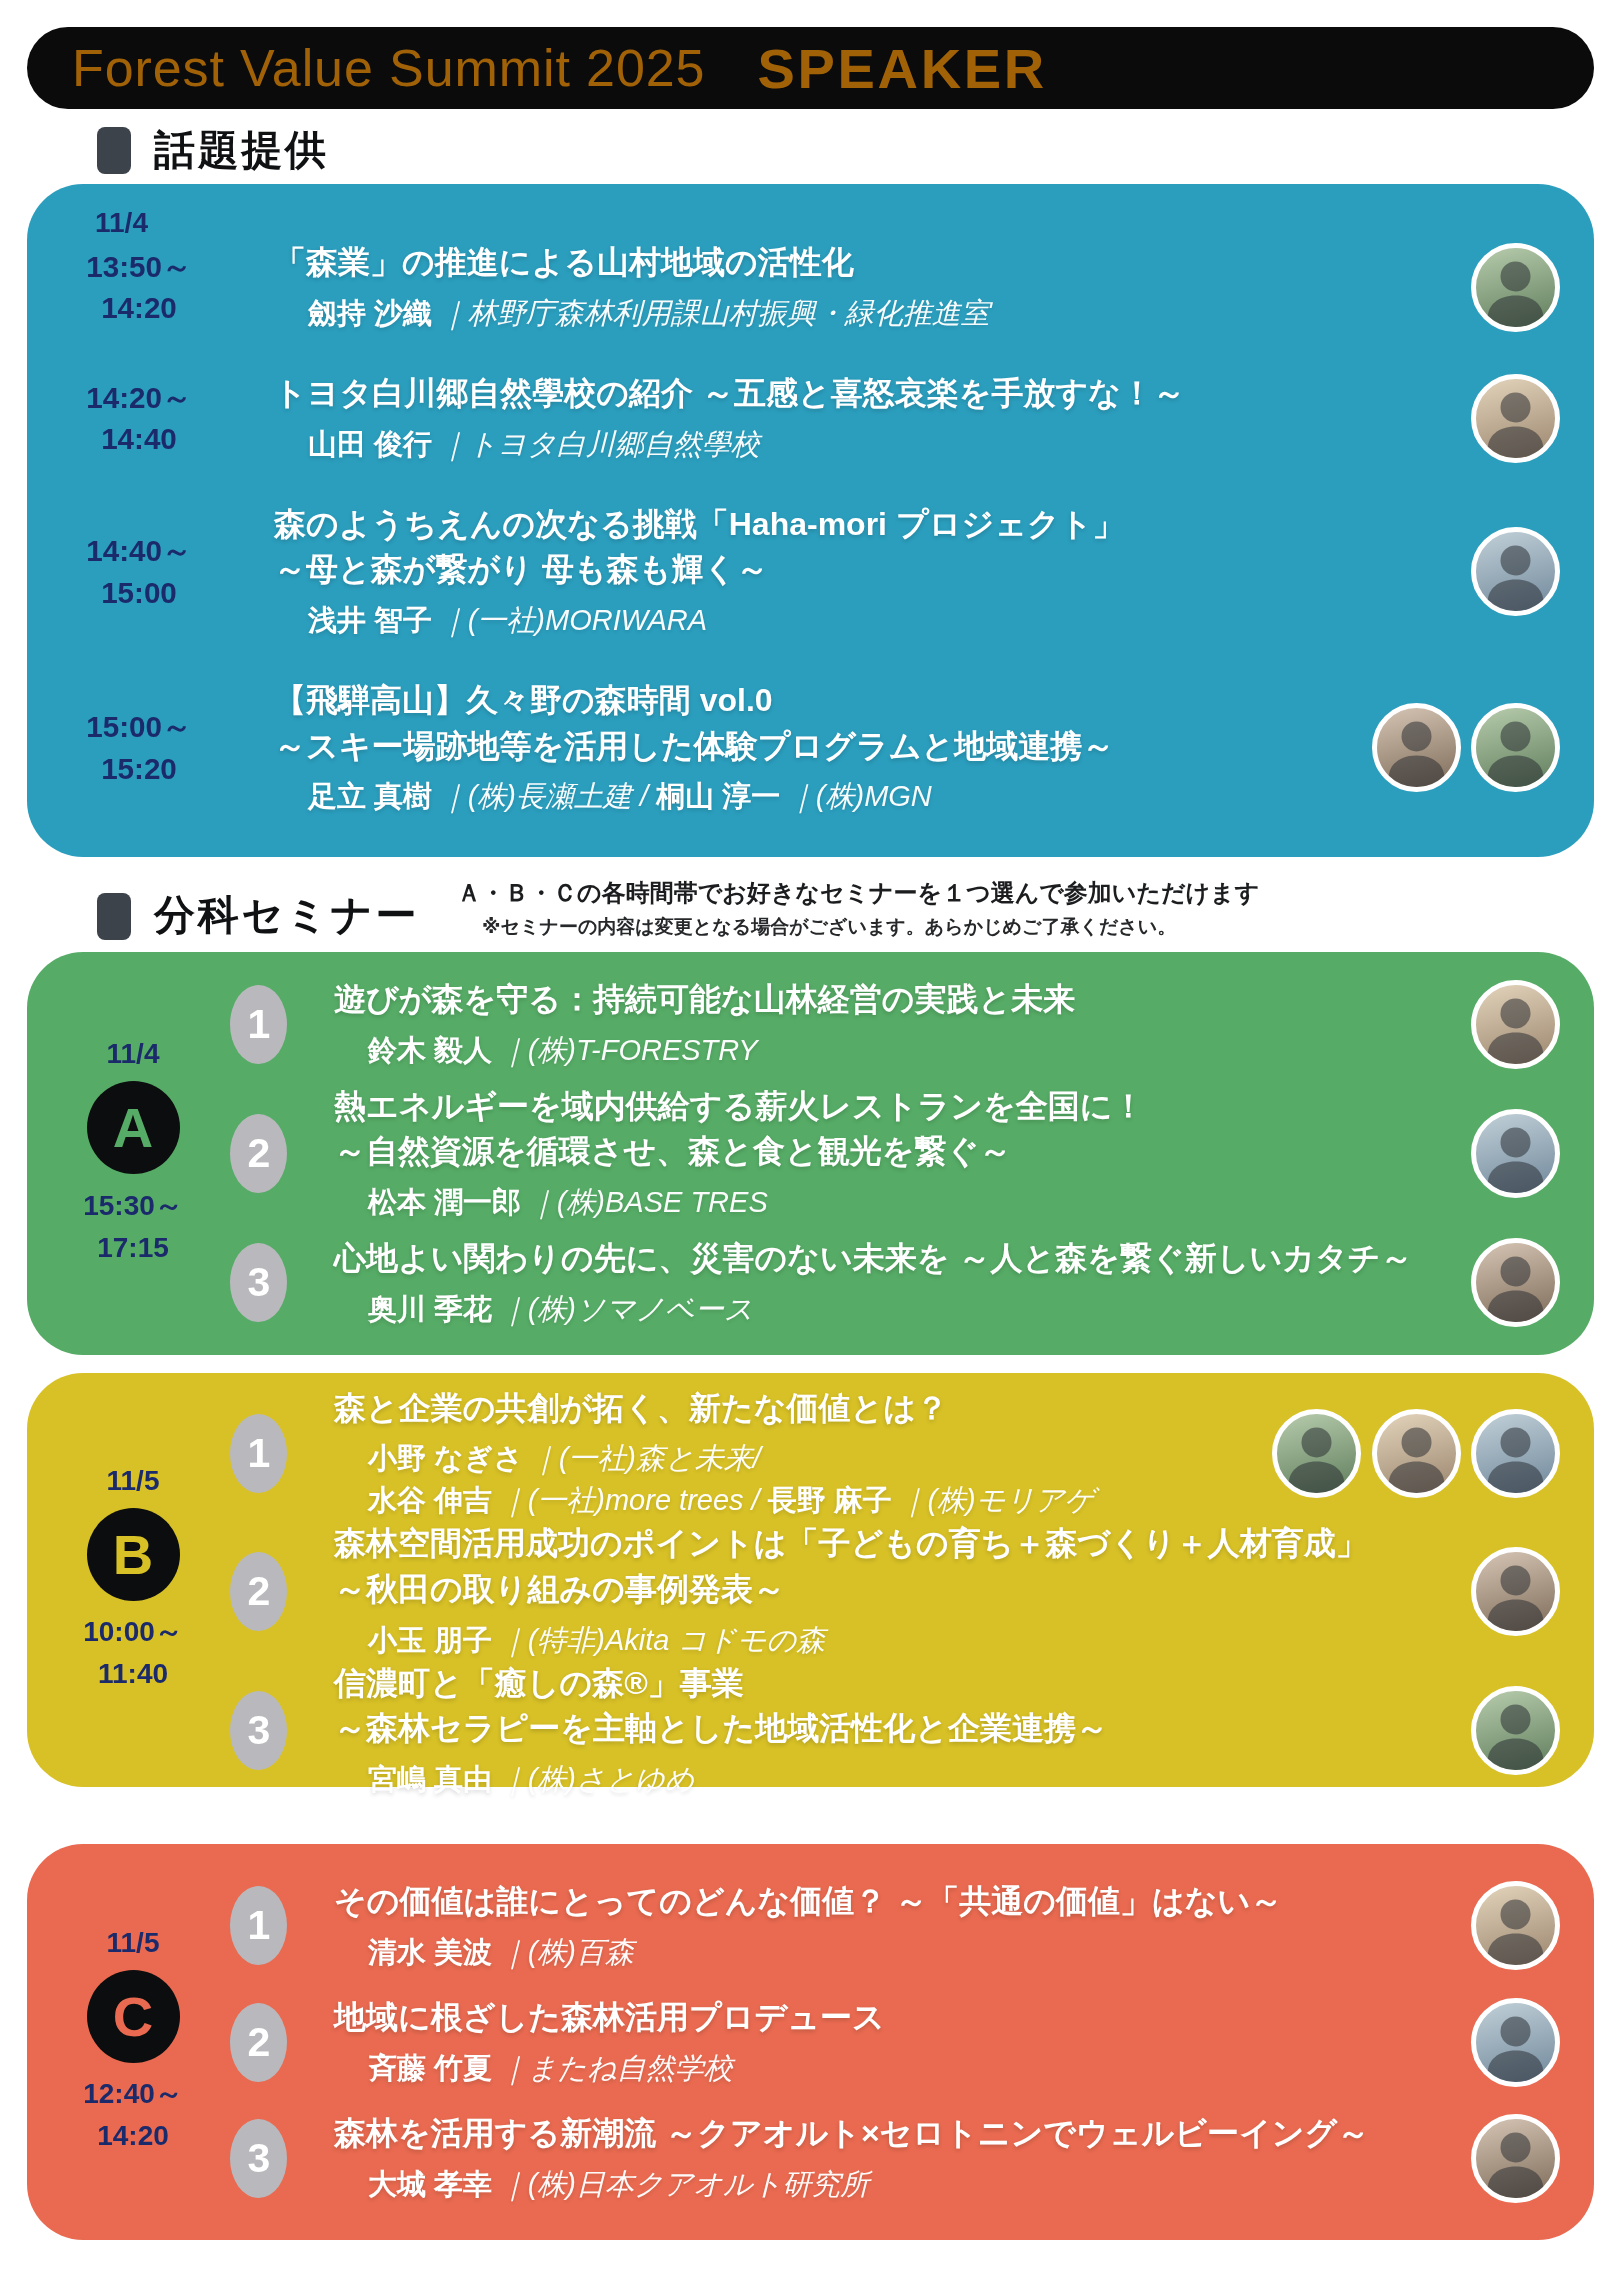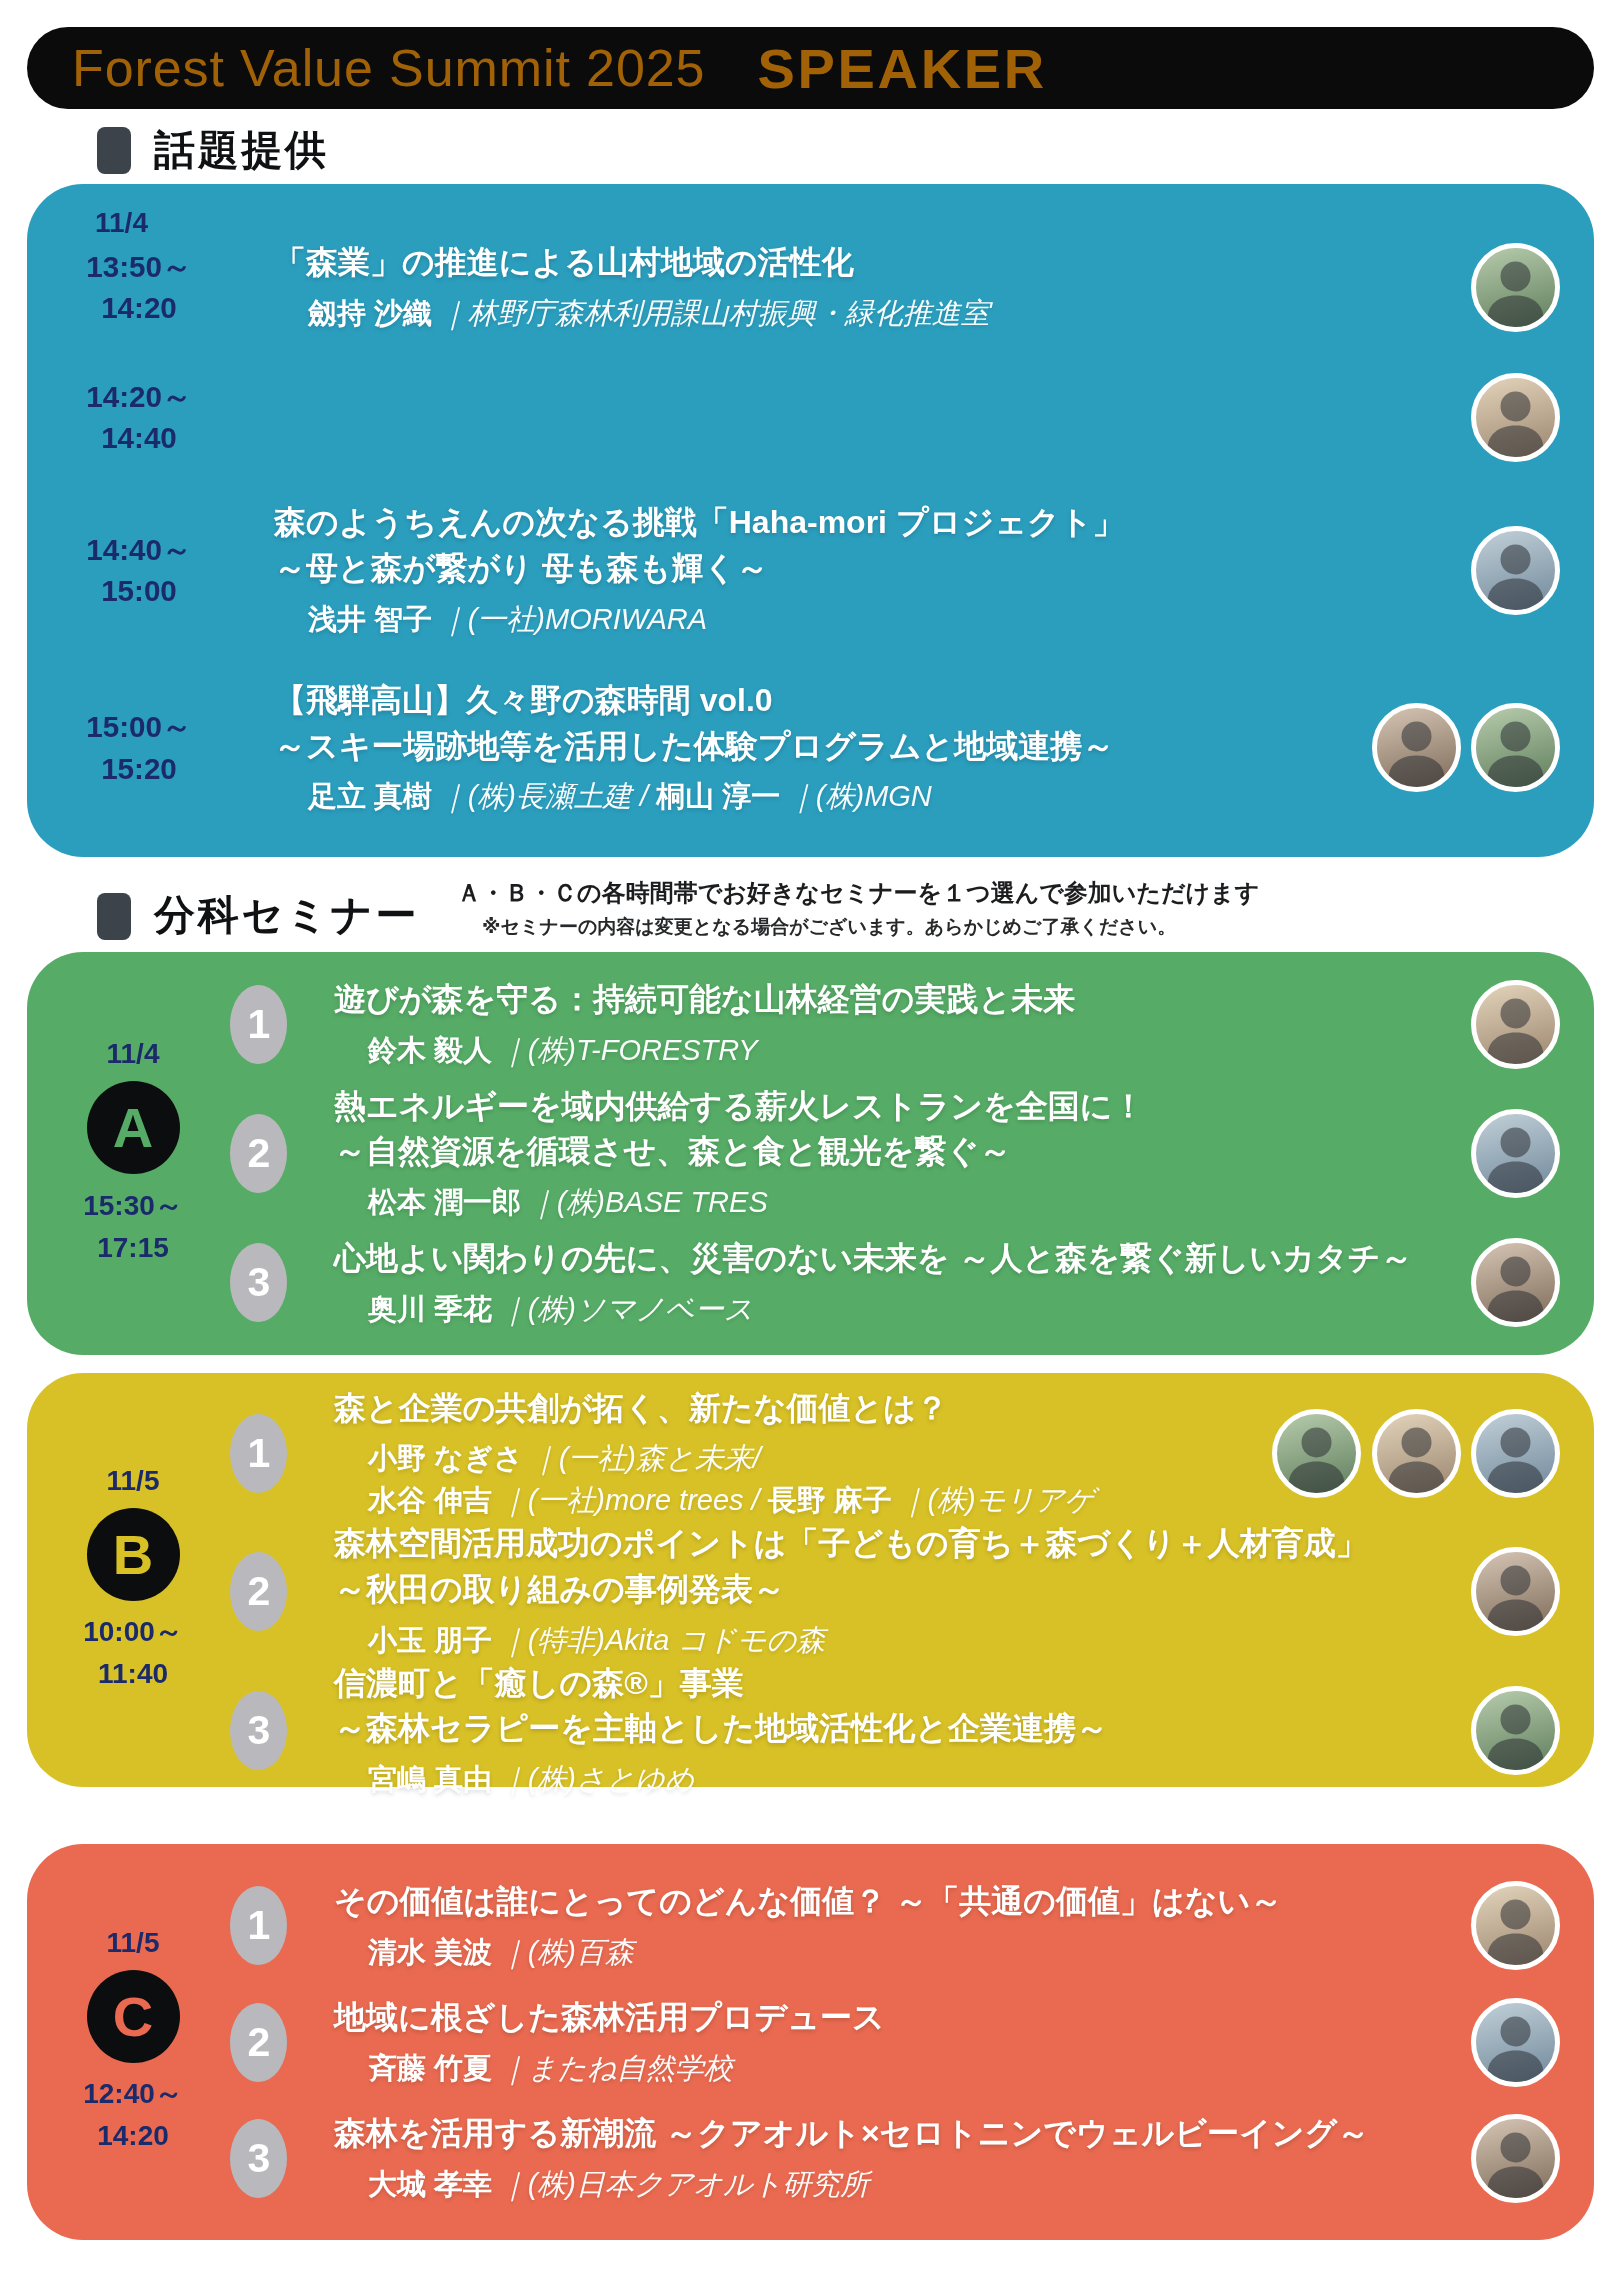"トヨタ白川郷自然學校の紹介 ～五感と喜怒哀楽を手放すな！～" div.content { html: none -> <div> <div> <div>トヨタ白川郷自然學校の紹介 ～五感と喜怒哀楽を手放すな！～</div> </div> <div> <div><span><span>山田 俊行</span><span>｜トヨタ白川郷自然學校</span></span></div> </div> </div> }
